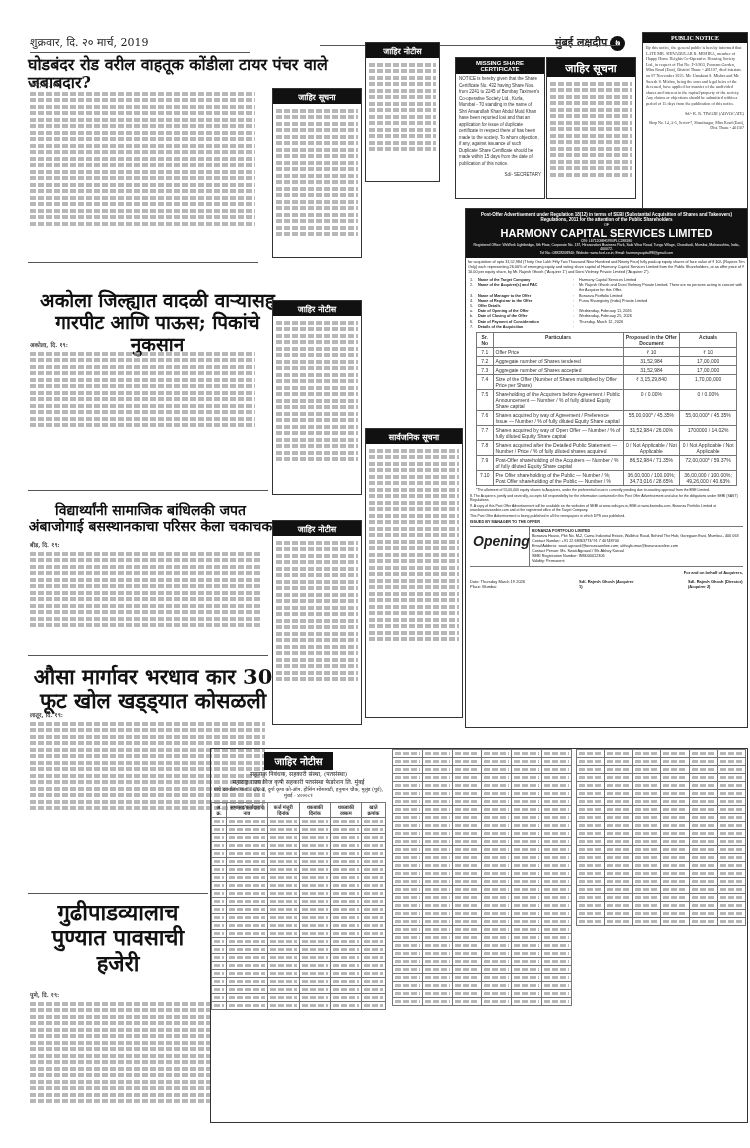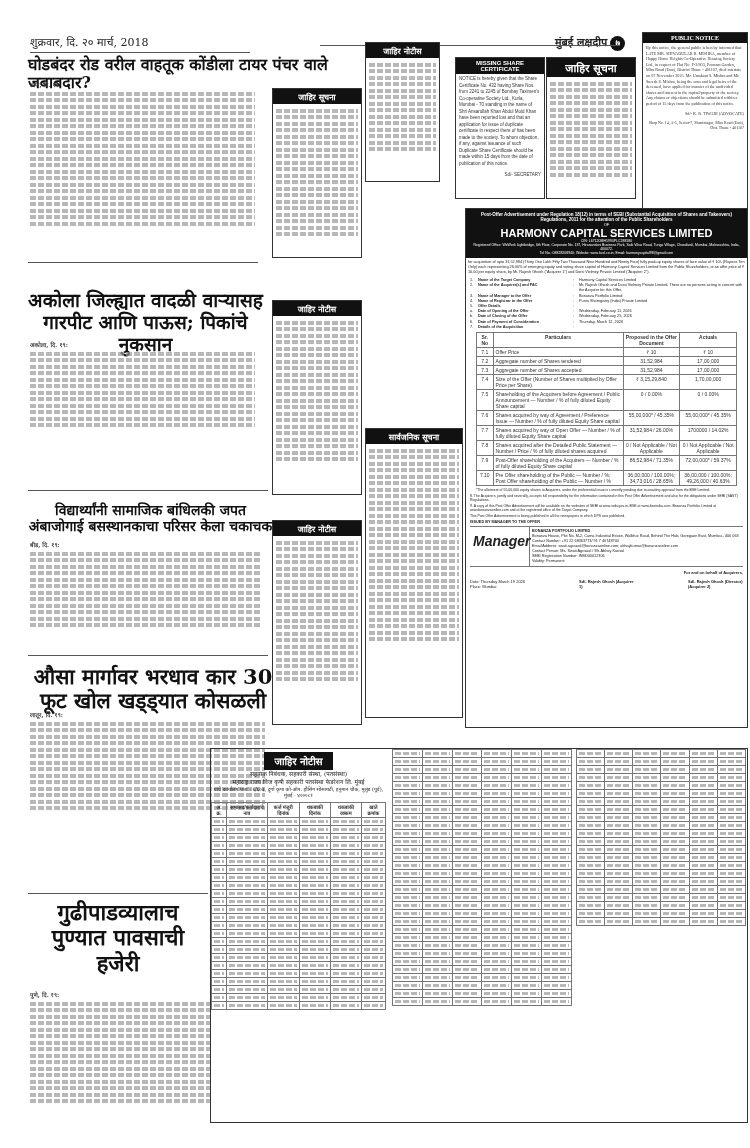"शुक्रवार, दि. २० मार्च, 2018" div.abs { text: 2018 -> 2019 }
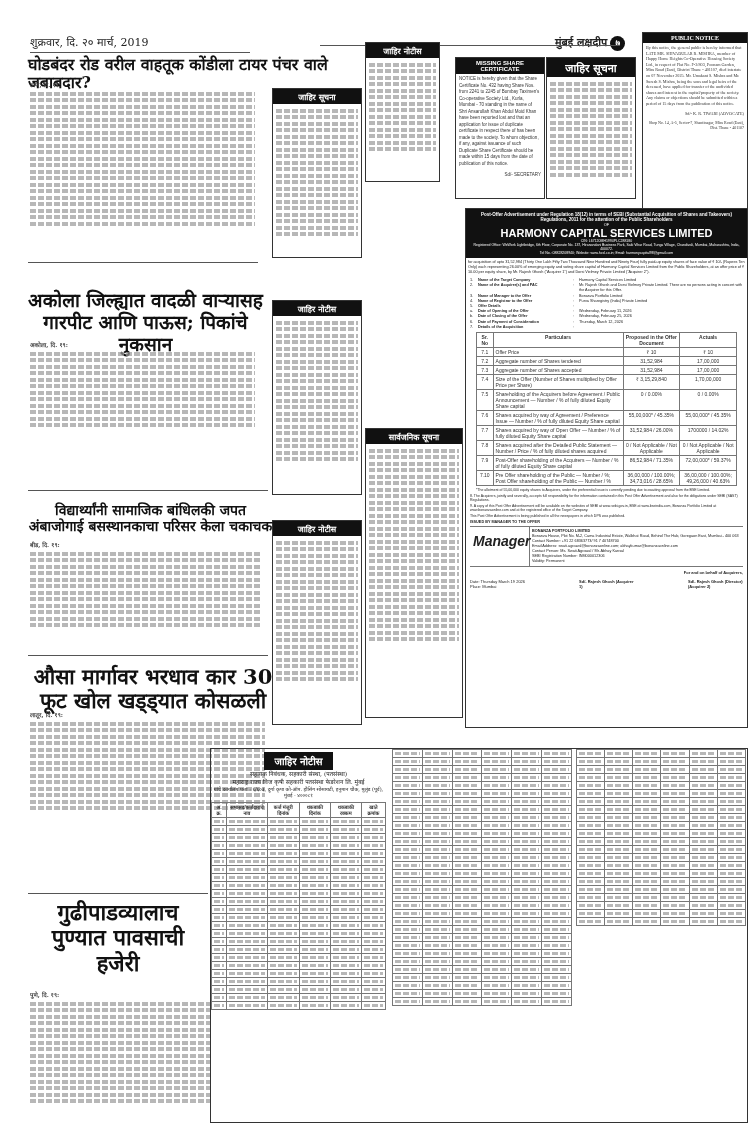"अकोला जिल्ह्यात वादळी वाऱ्यासह गारपीट" div.abs { left: 28px -> 40px }
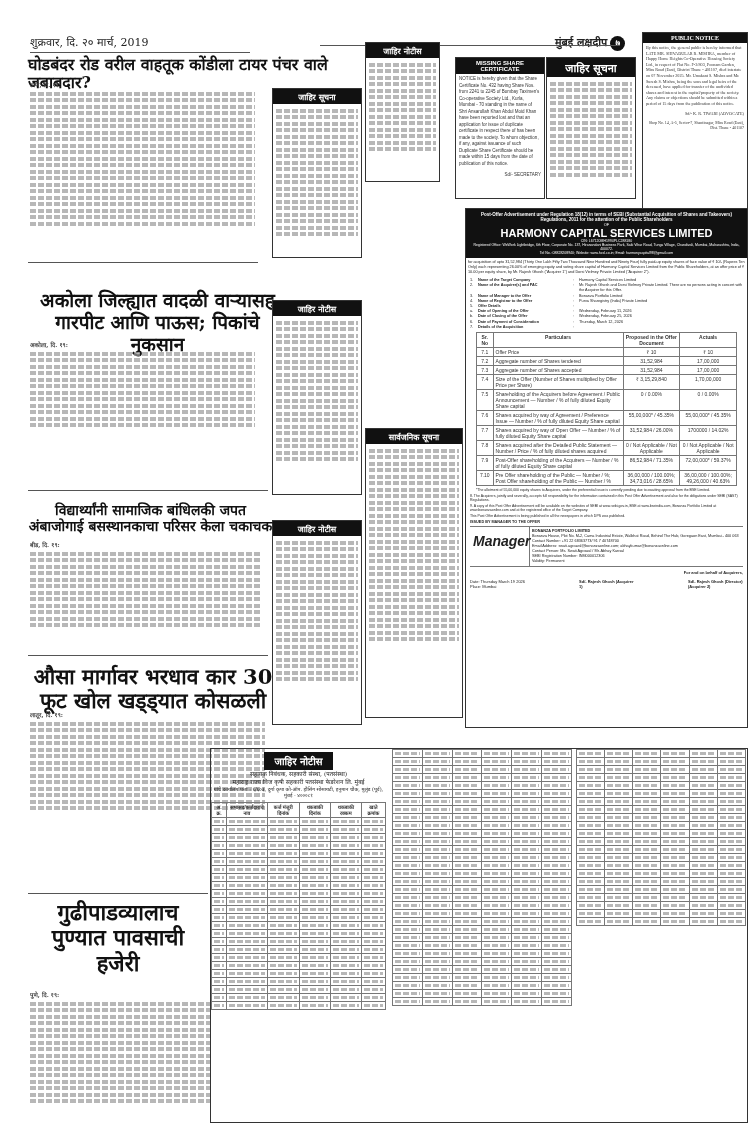"Manager" div.en { text: Manager -> Opening }
